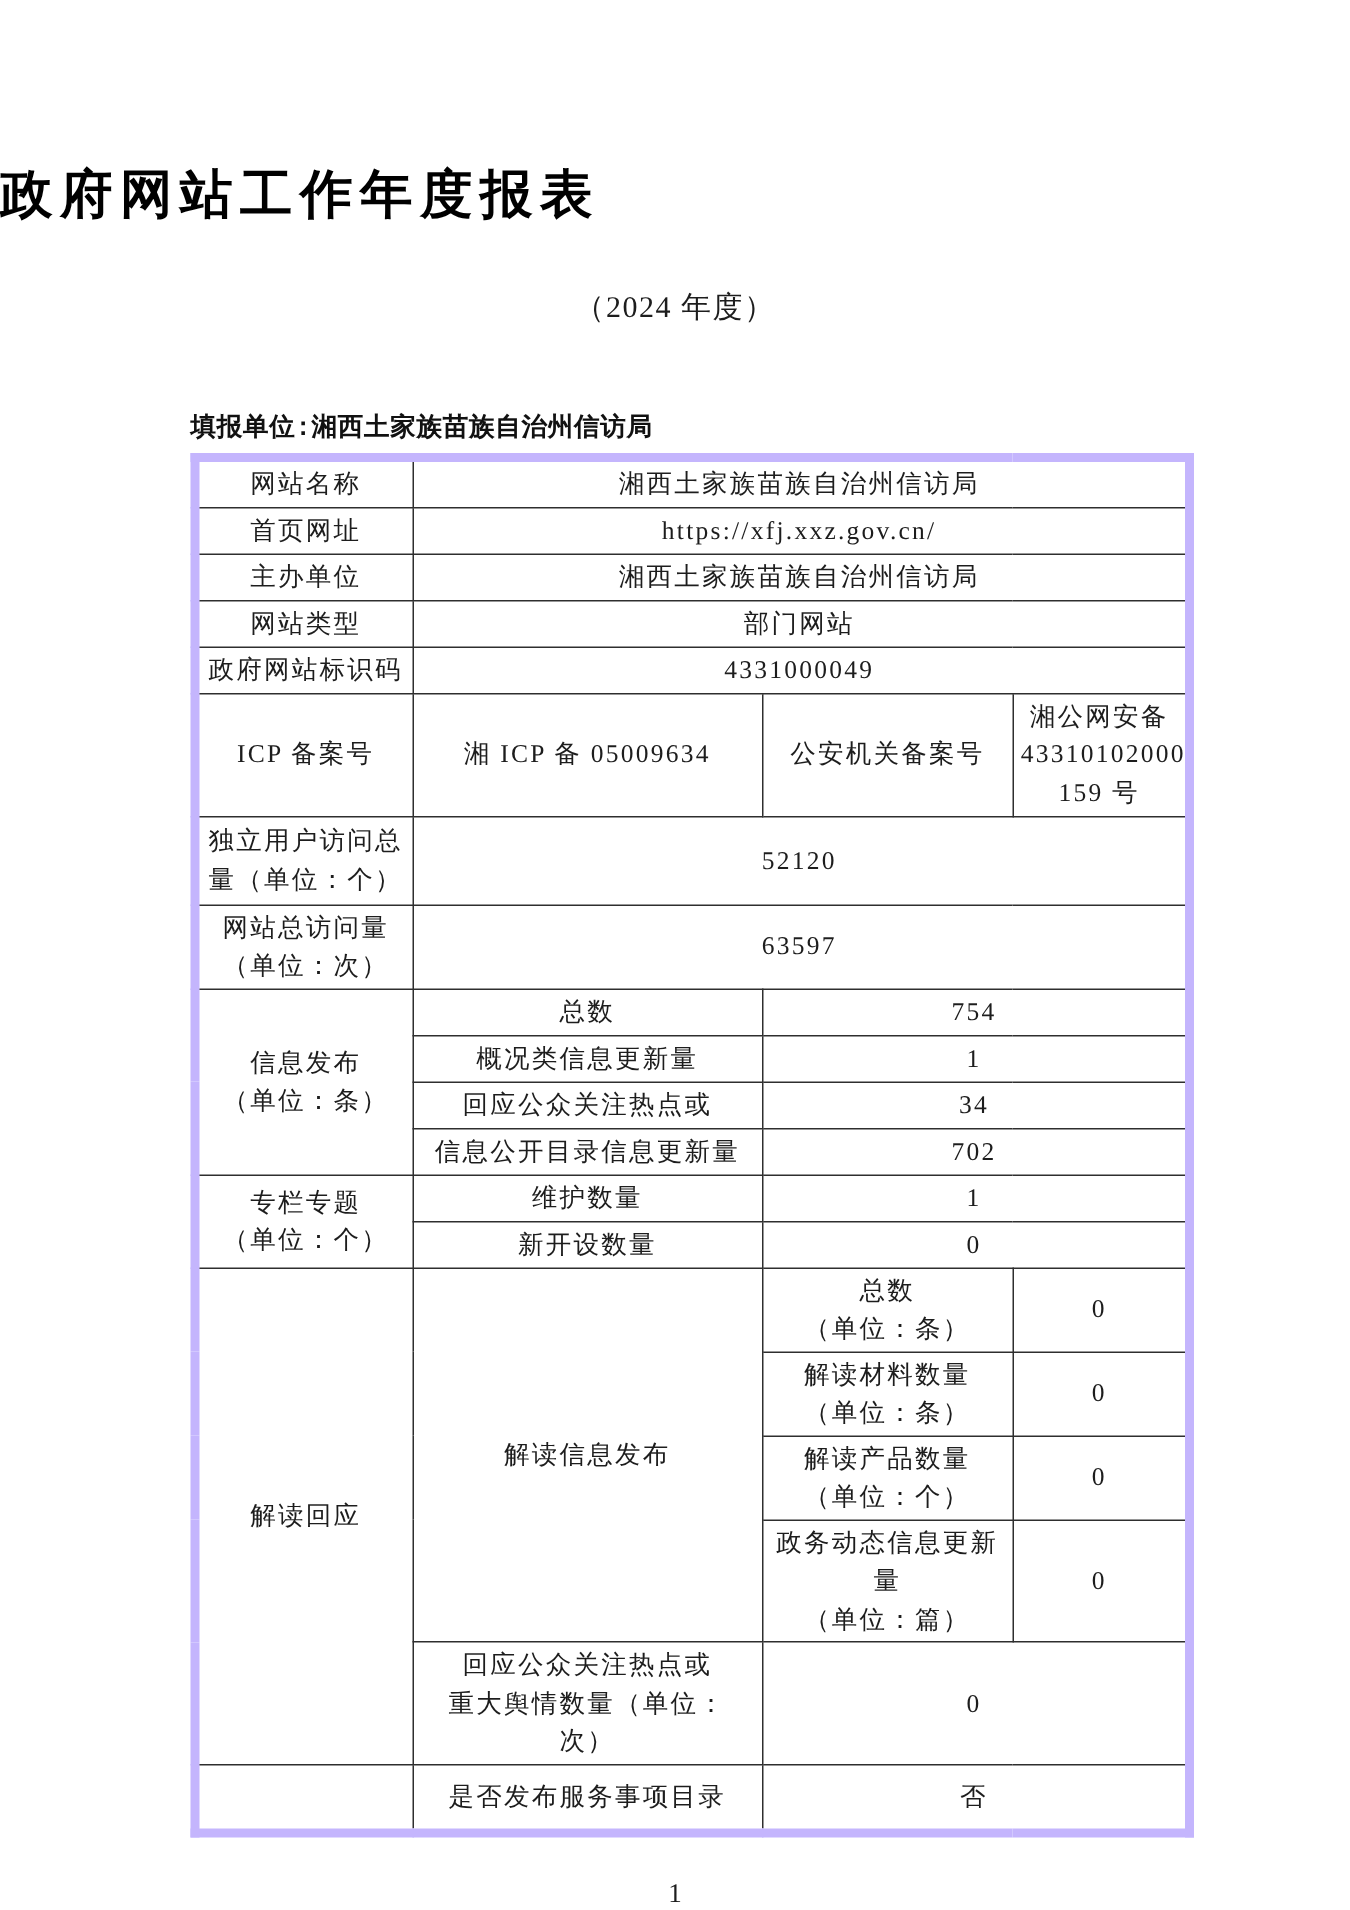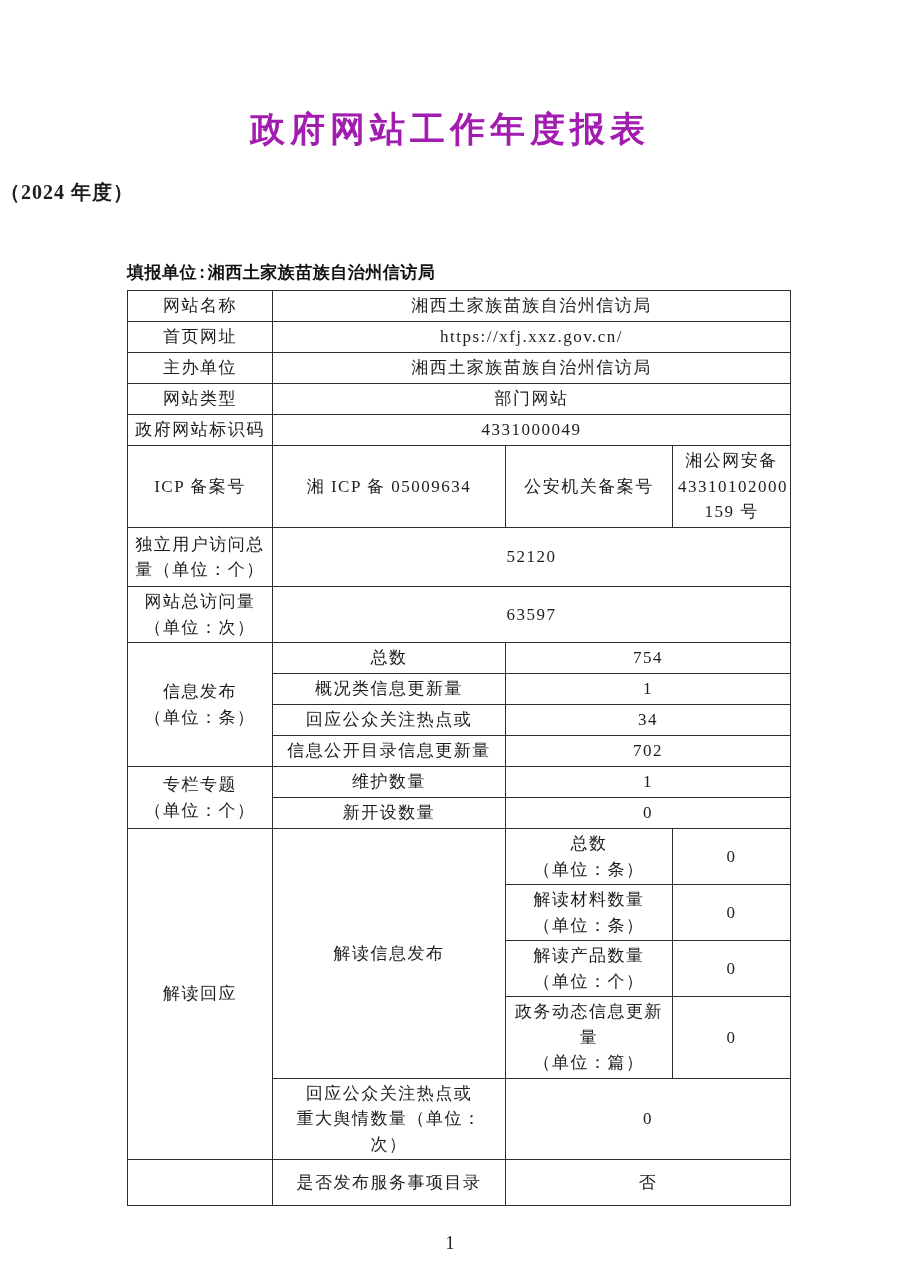"政府网站工作年度报表" .doc-title { color: #a21caf -> #000000; text-align: center -> none }
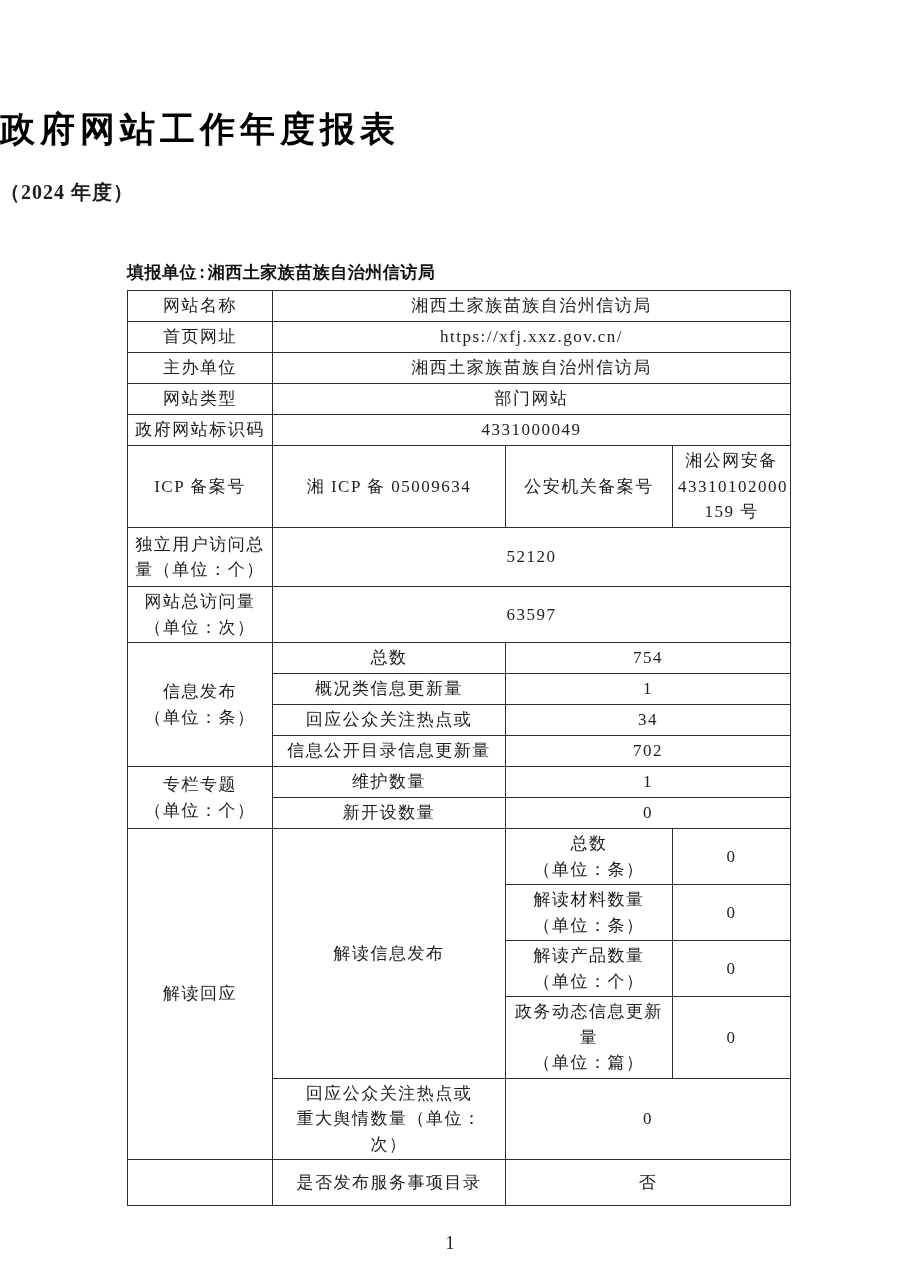"（2024 年度）" .doc-subtitle { font-weight: bold -> none; margin-top: 26px -> 38px; text-align: none -> center }
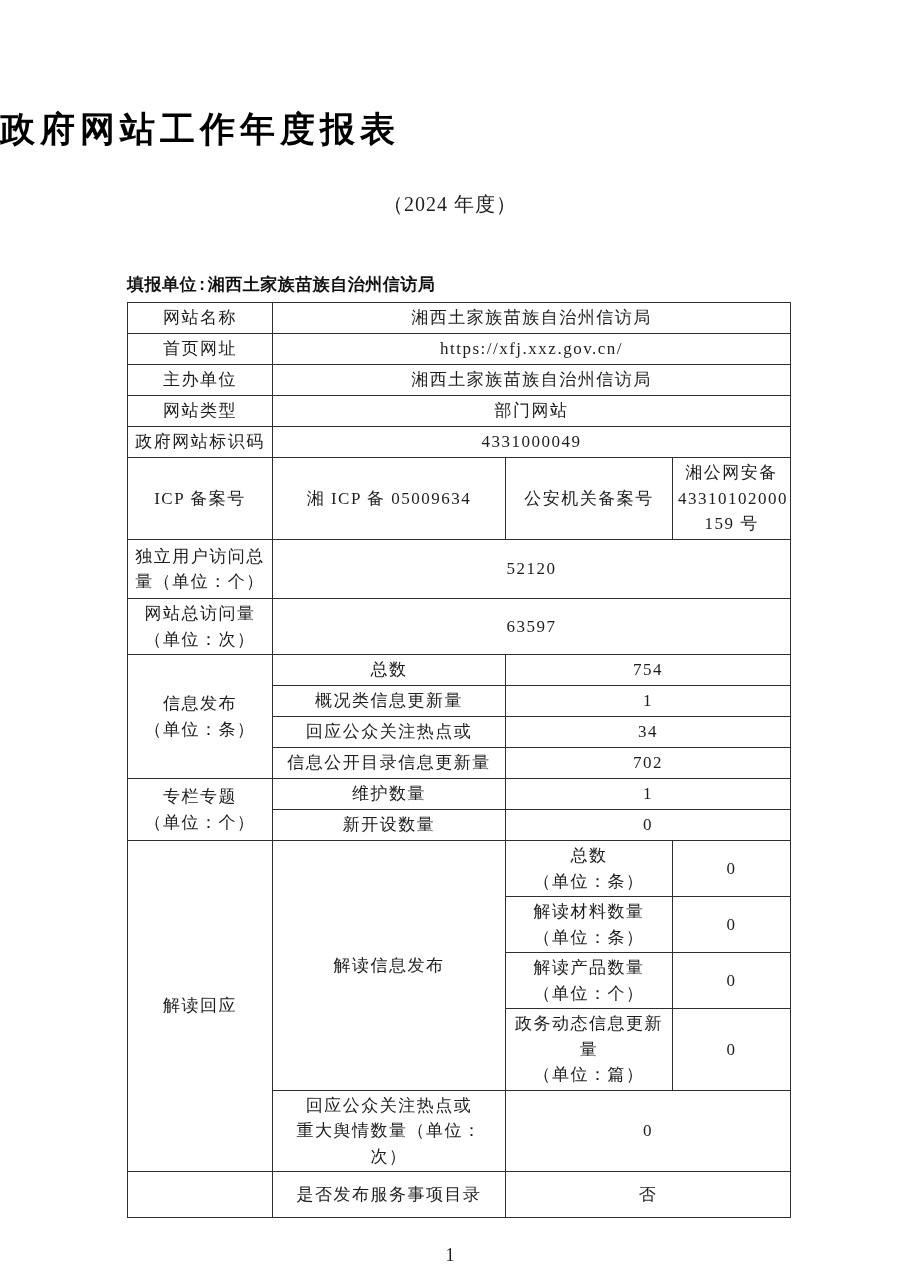"网站名称" table.report-table { border: 1px solid #c4b5fd -> 6px solid #c4b5fd }
